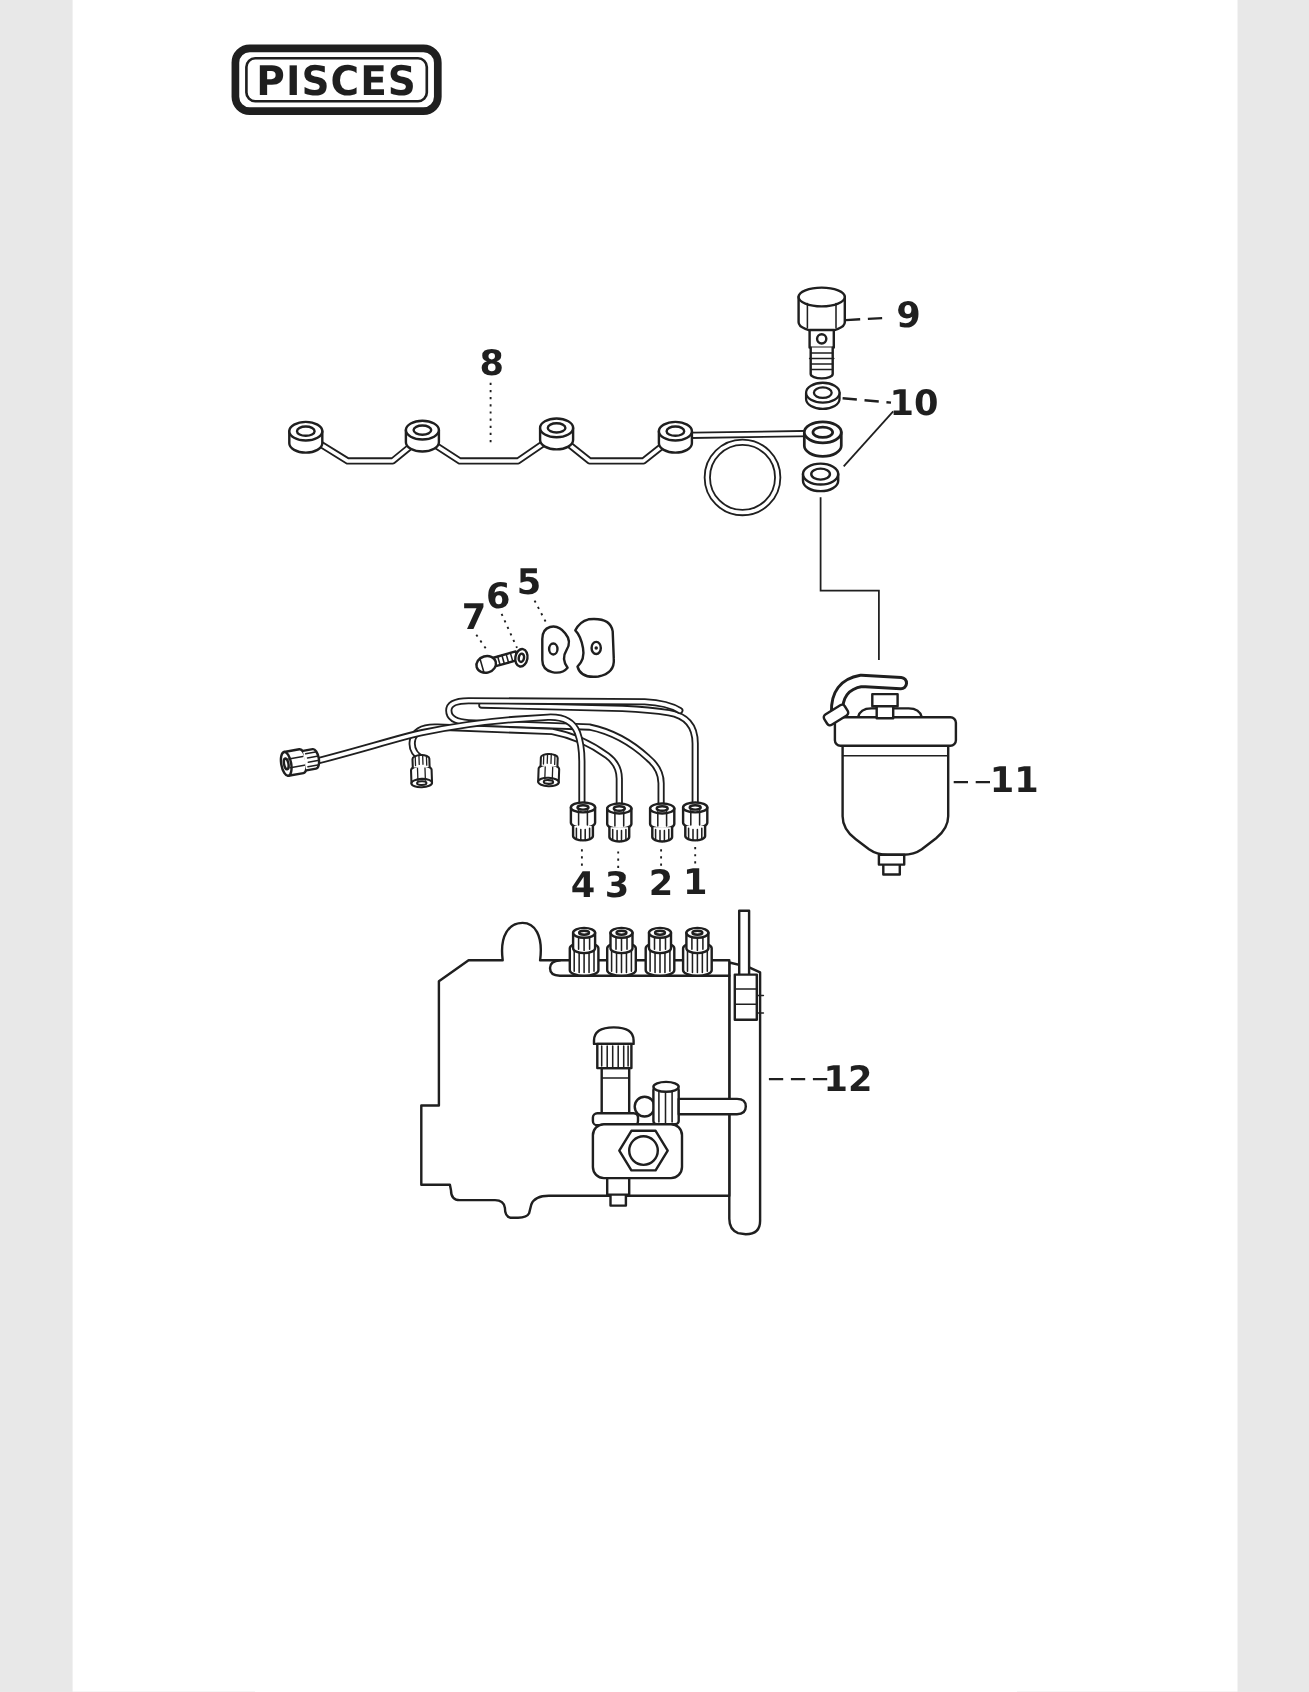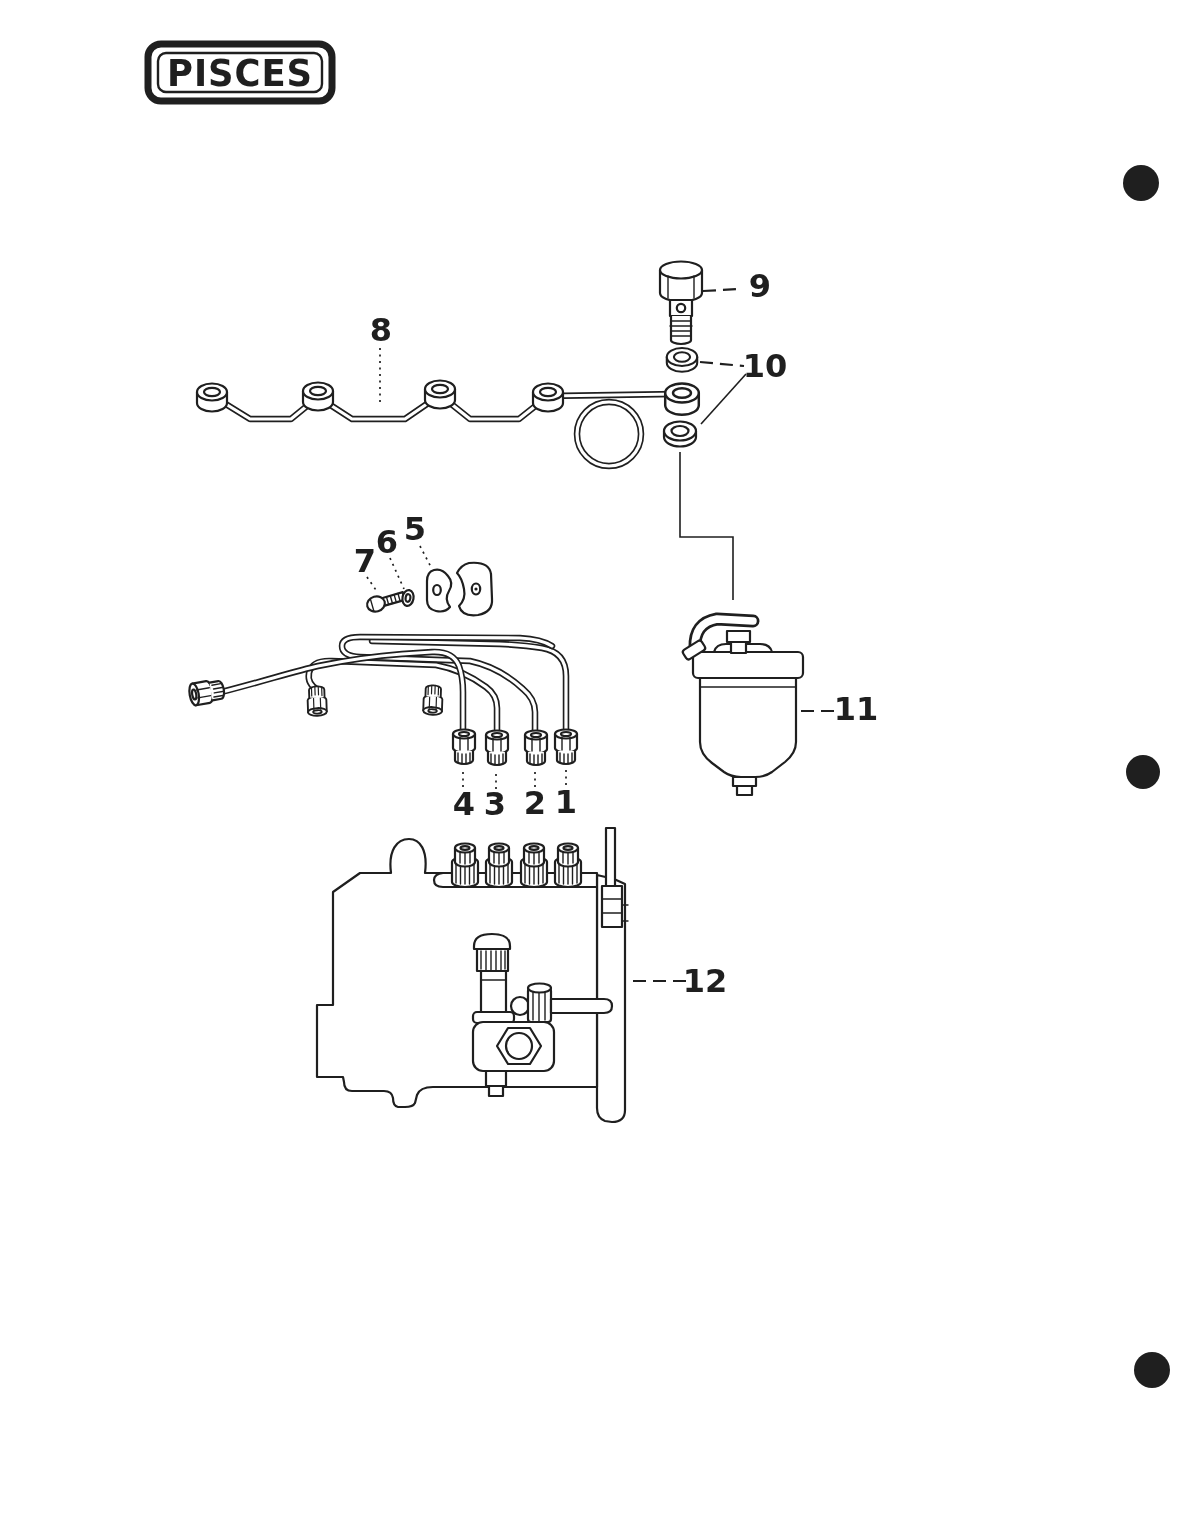"PISCES" .page { width: 1190px -> 1059px }
